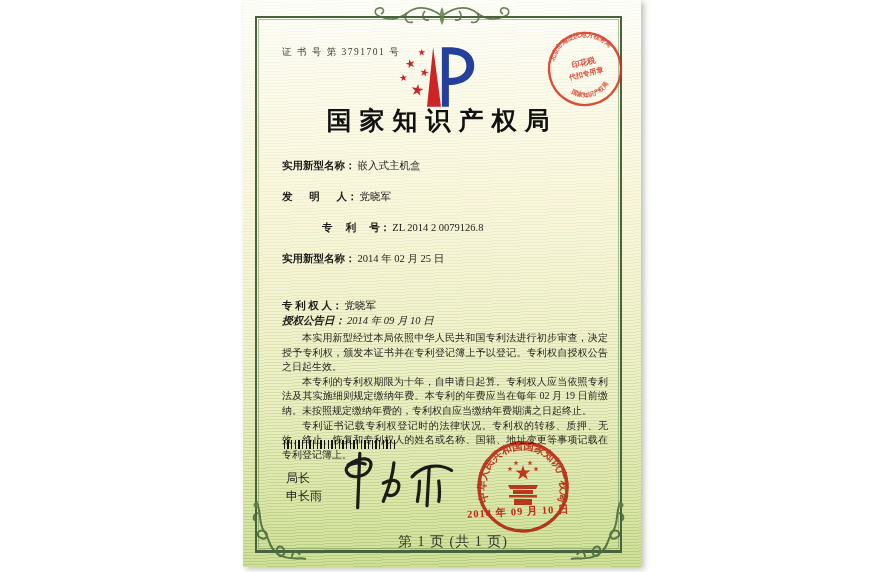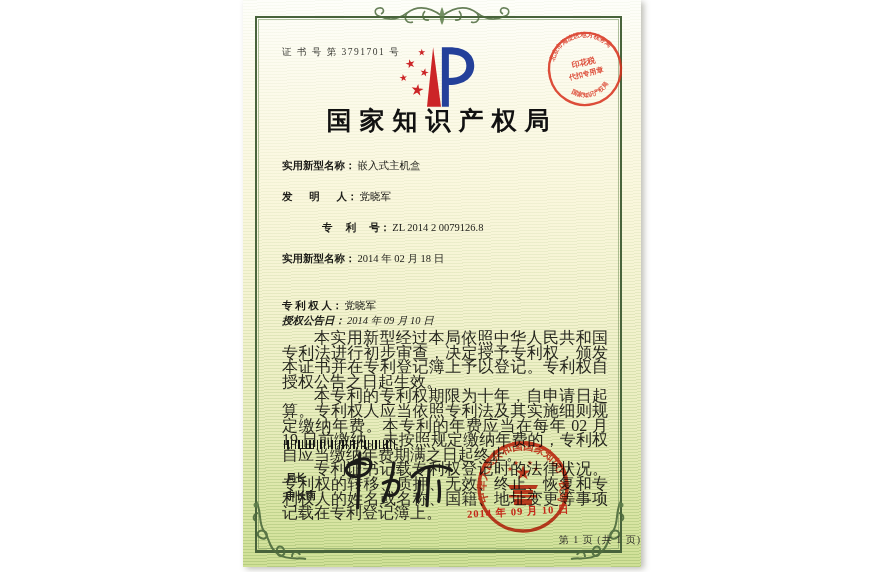"2014 年 02 月 18" span.val { text: 18 -> 25 }
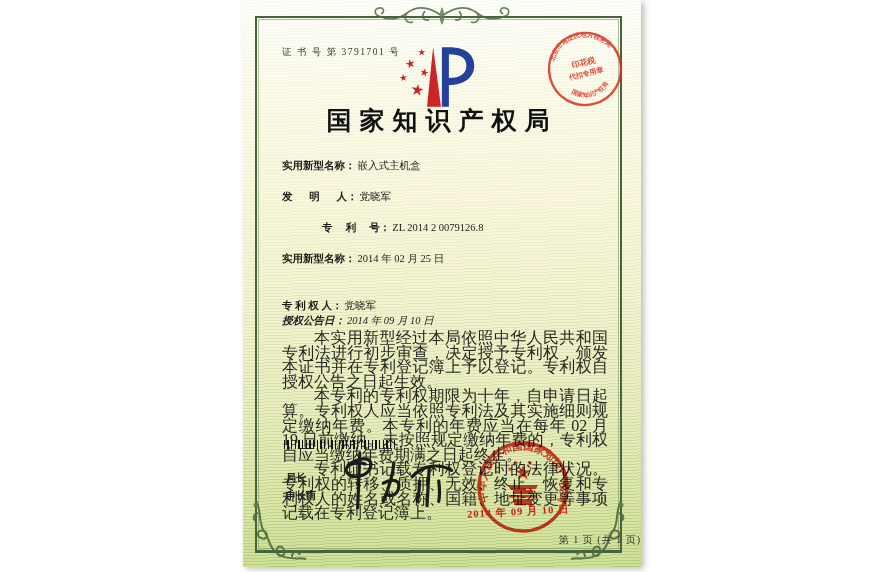"本实用新型经过本局依照中华人民共和国专利法进行初步审查，决定授予专利权，颁发本证" .paras { font-size: 16px -> 10px }
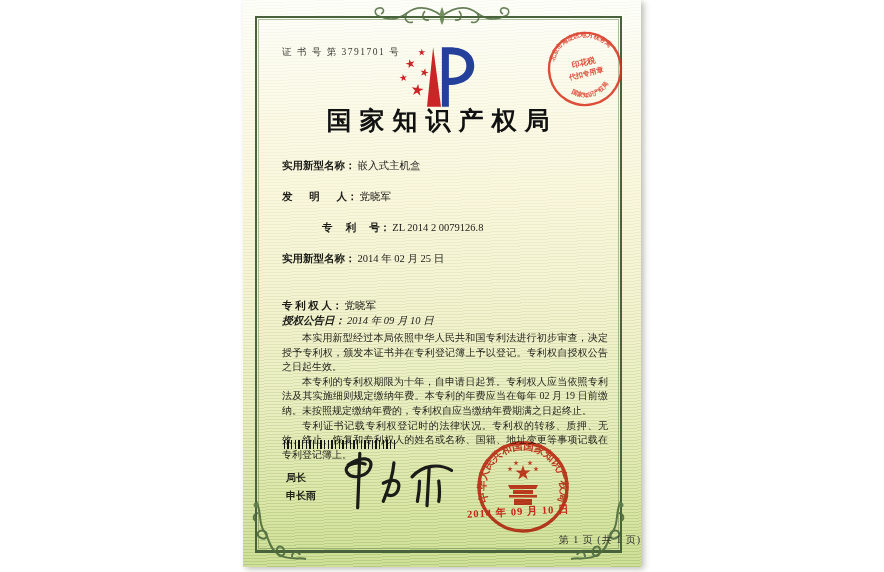"局长" .director { font-size: 10px -> 12px; font-weight: 700 -> 400 }
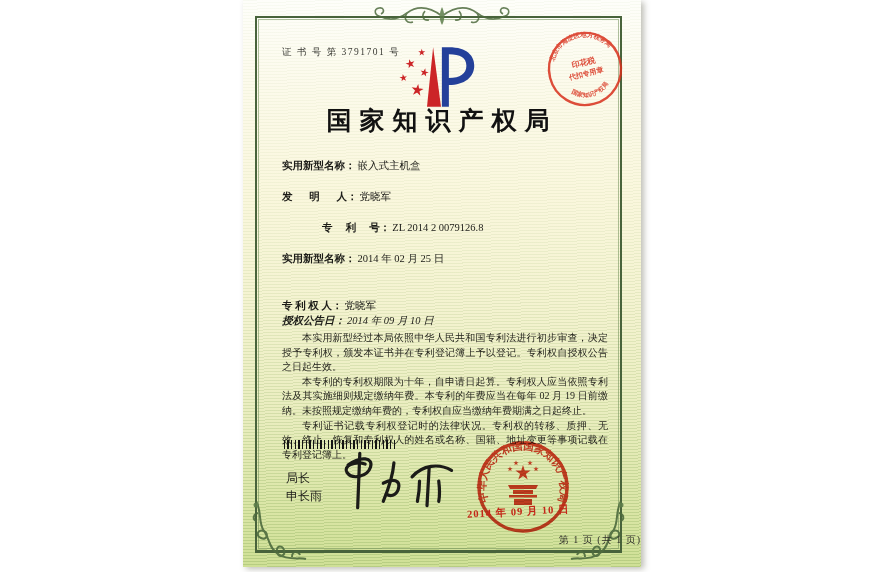"第 1 页 (共 1" .footer { font-size: 10px -> 14px; text-align: right -> center }
